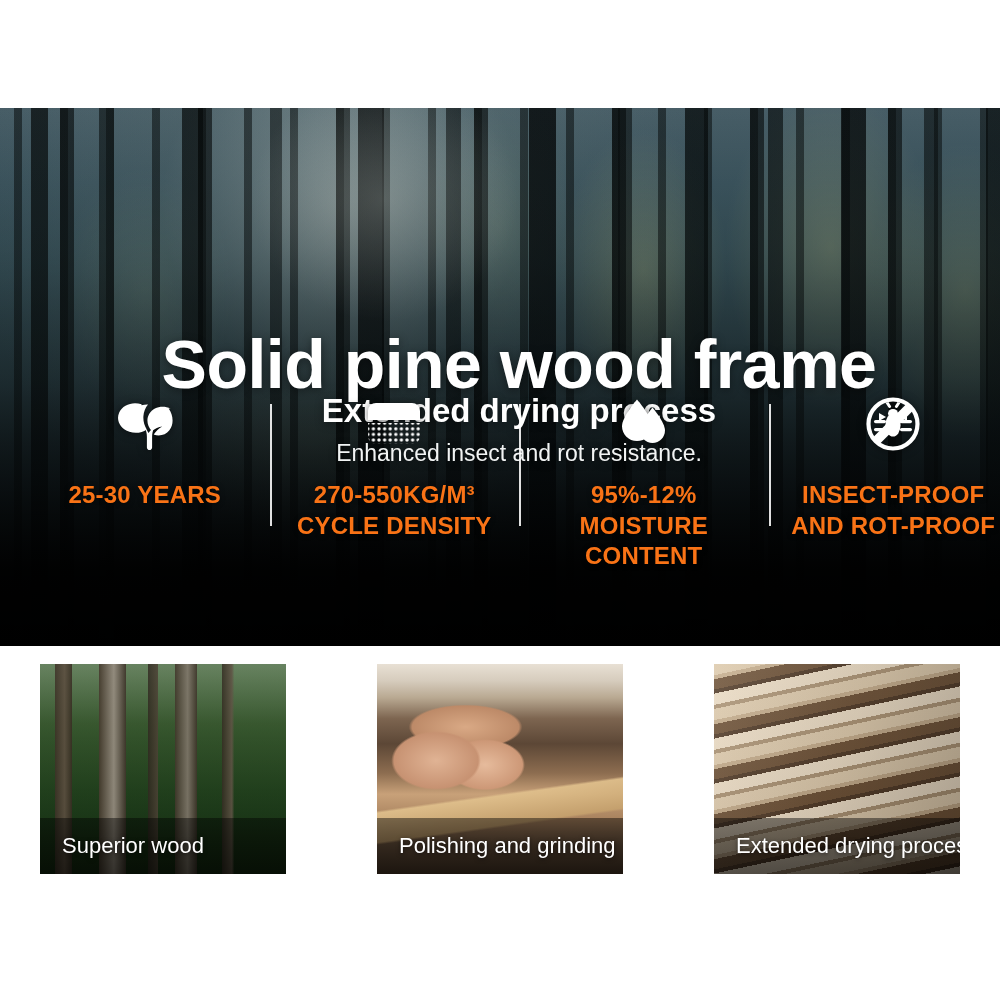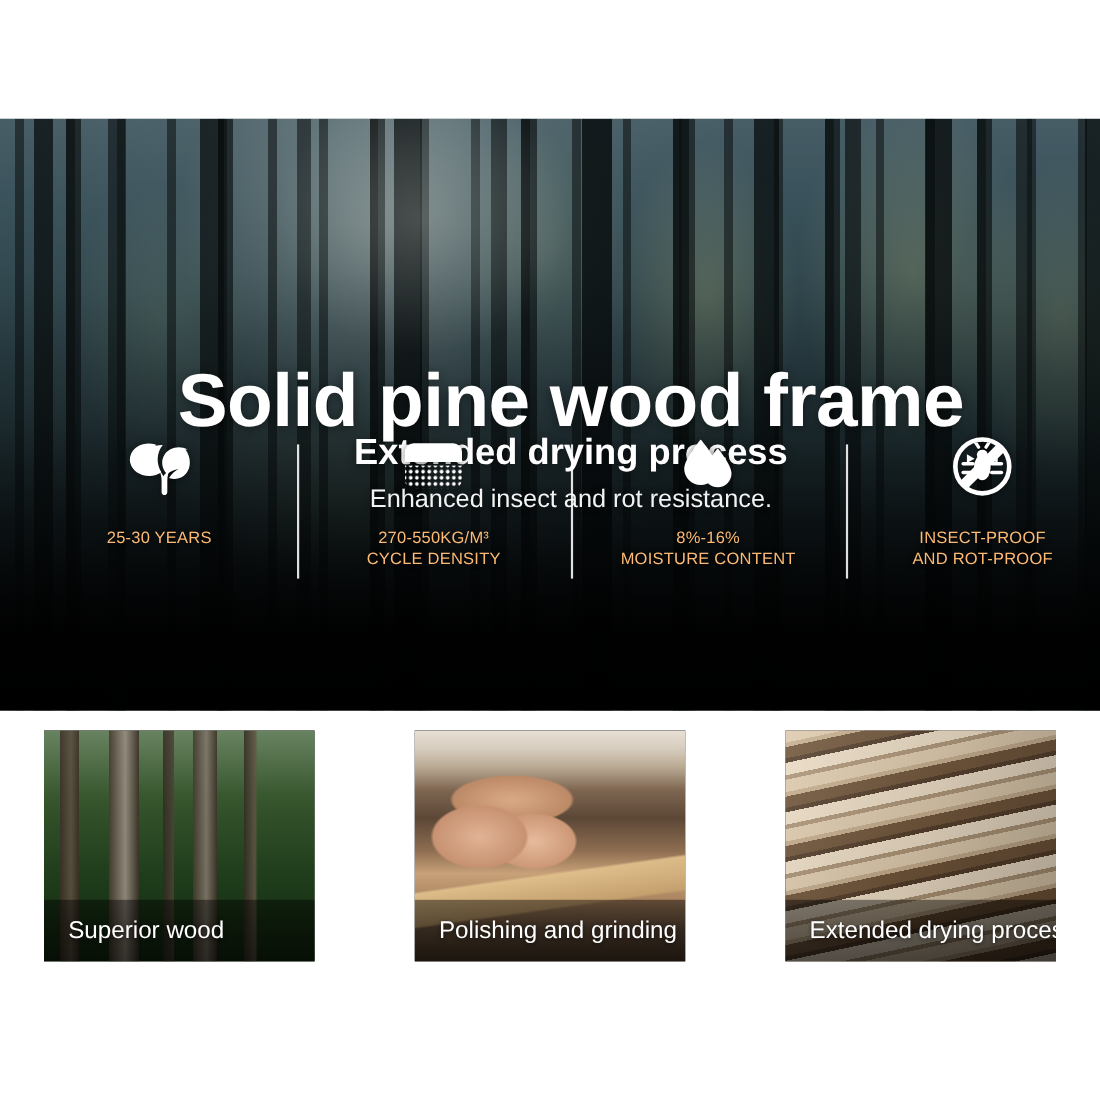"25-30 YEARS" .feature-label { color: #fdba74 -> #f97316; font-size: 15px -> 24px; font-weight: 400 -> 700 }
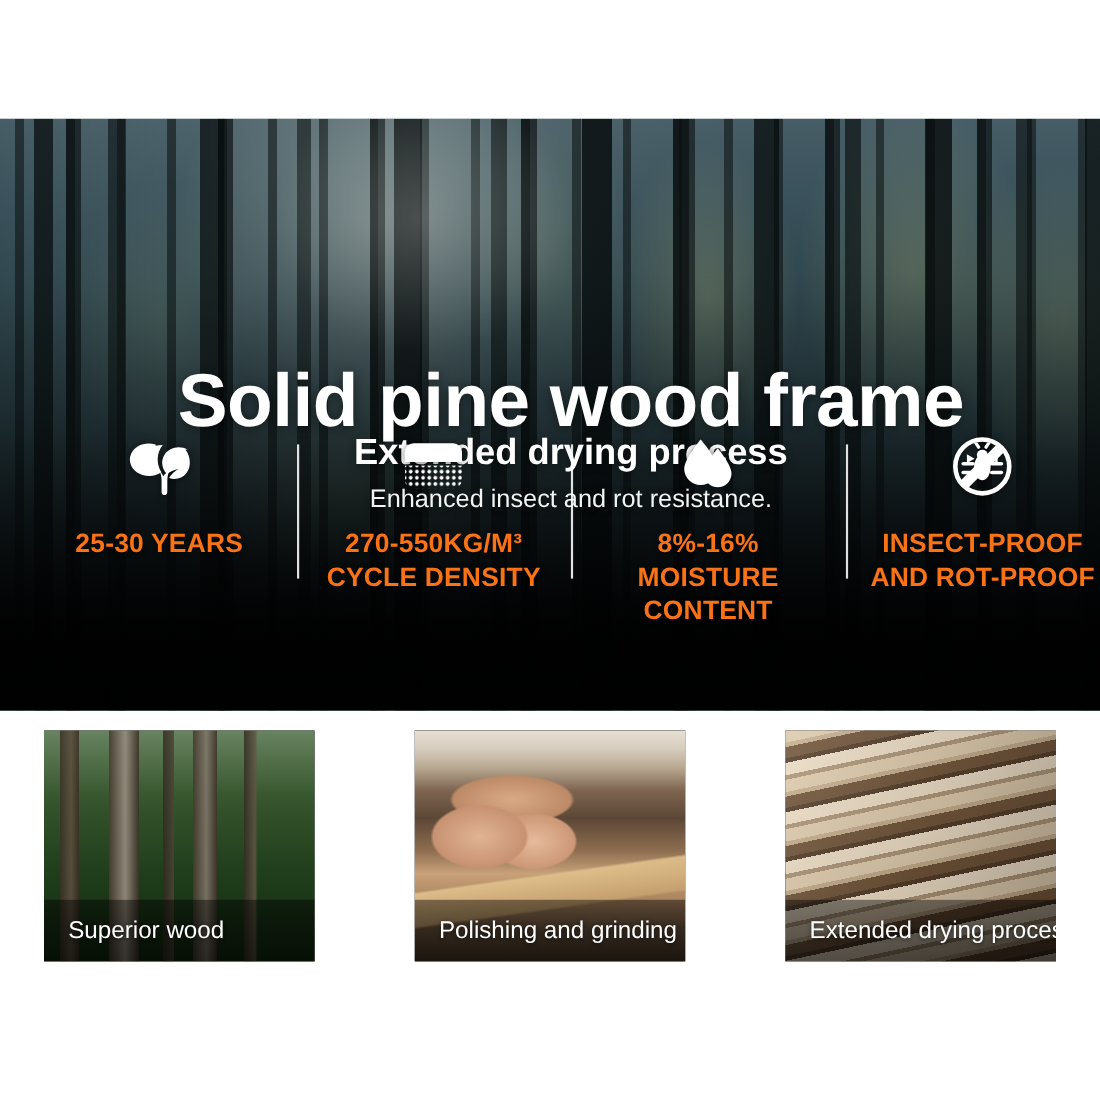"8%-16%" span { text: 8%-16% -> 95%-12% }
